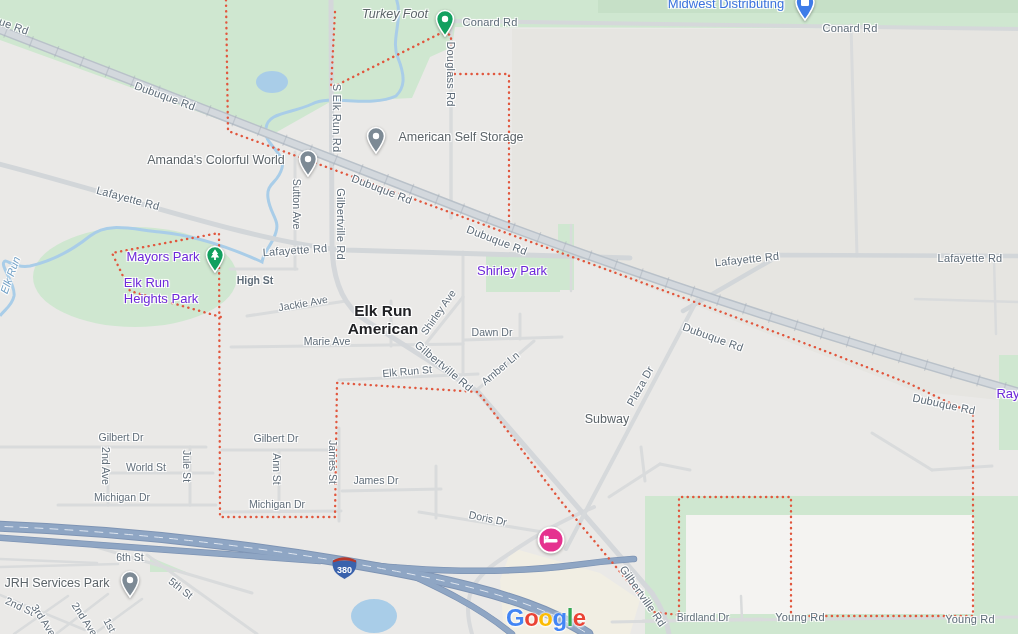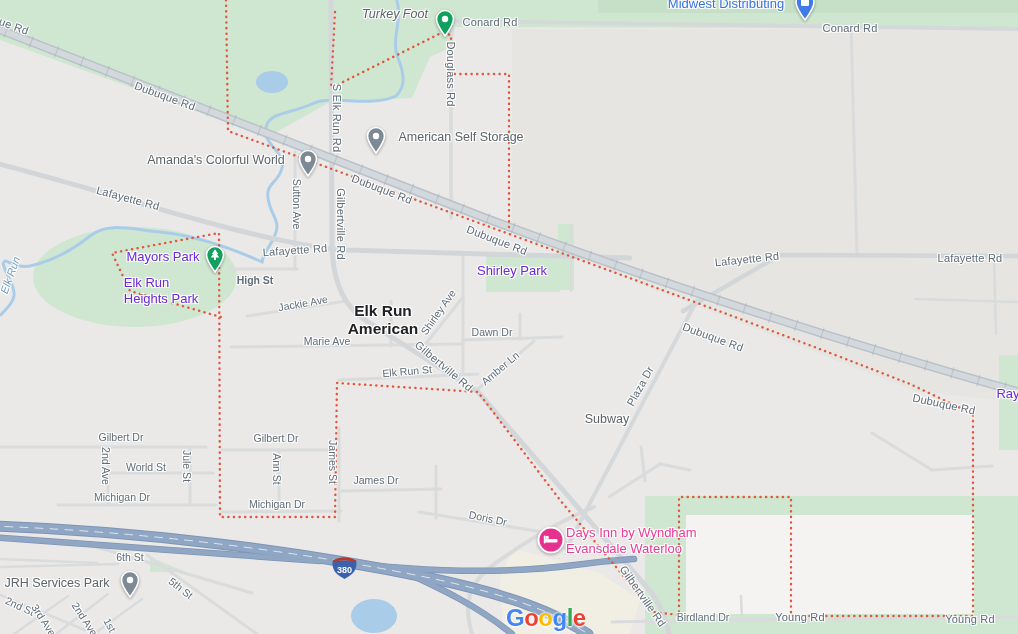"Days Inn by Wyndham" div.lbl { html: <div> <div>Days Inn by Wyndham</div> <div>Evansdale Waterloo</div> </div> -> none }
